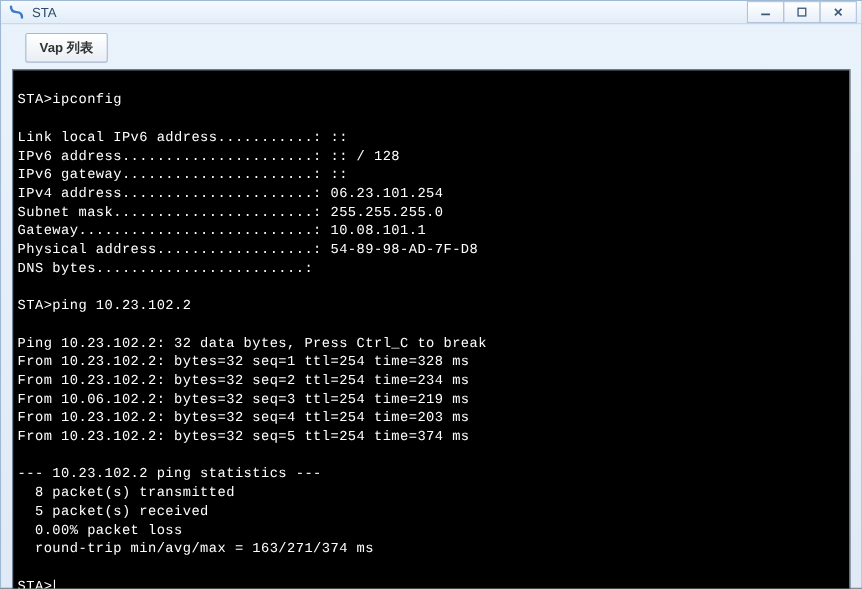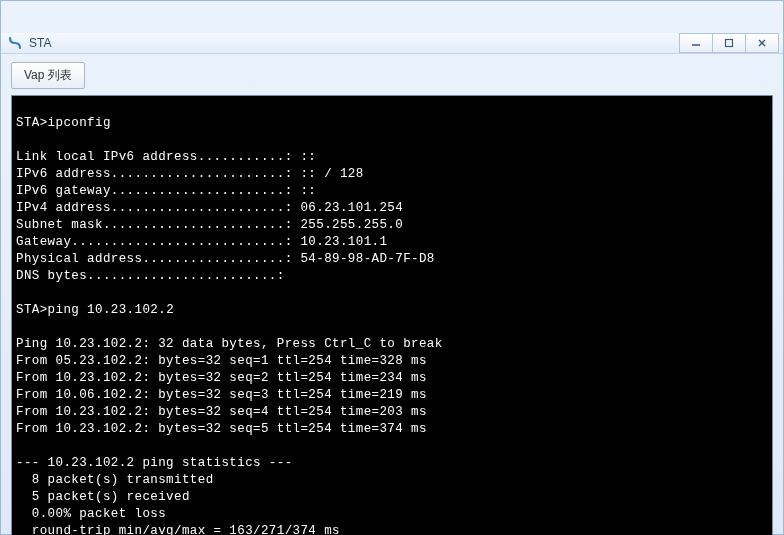"STA" .titlebar { margin-top: 32px -> none }
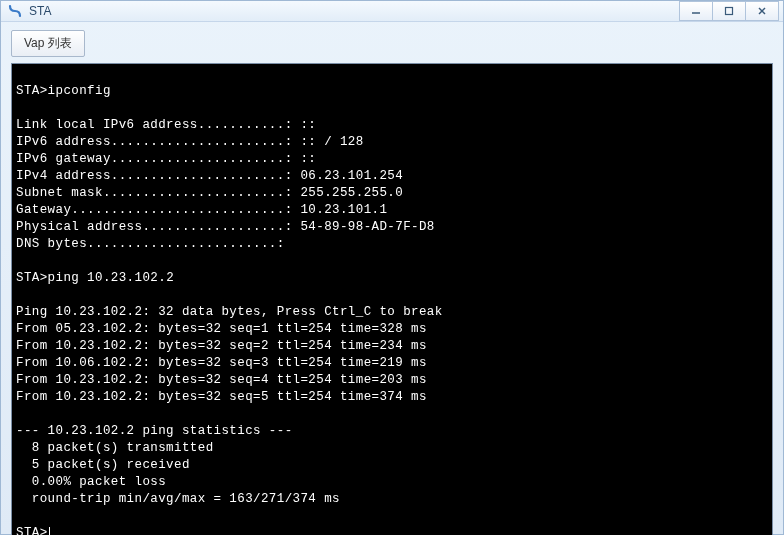"Vap 列表" .toolbar { font-weight: none -> bold; padding: 8px 10px 6px 10px -> 8px 10px 6px 22px }
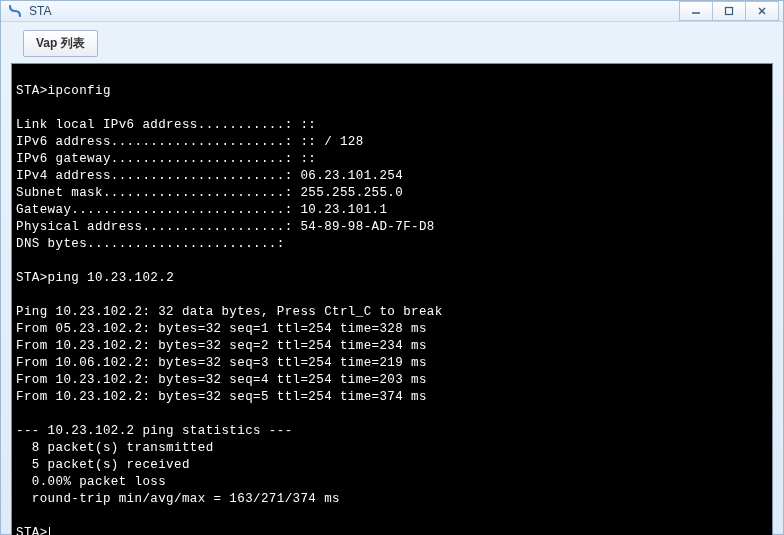"Gateway...........................:" span.line { text: 10.23.101.1 -> 10.08.101.1 }
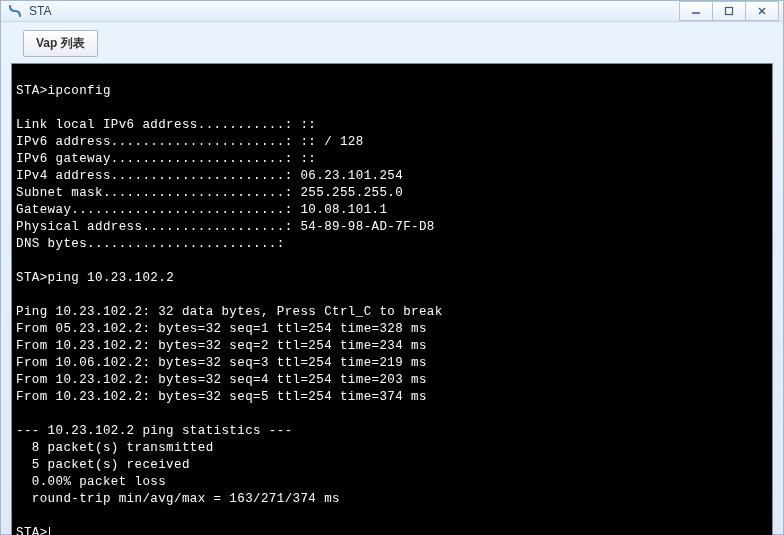"From 05.23.102.2: bytes=32 seq=1 ttl=254" span.line { text: 05.23.102.2 -> 10.23.102.2 }
